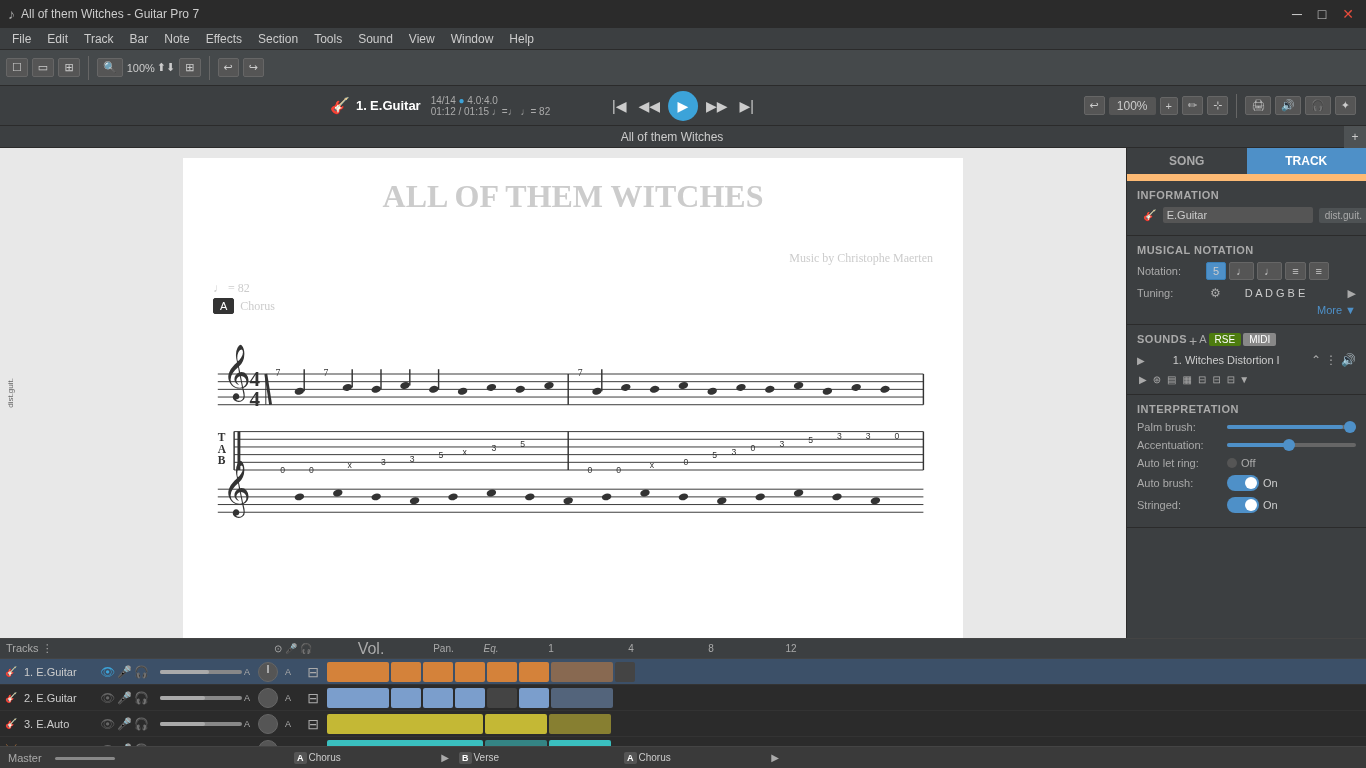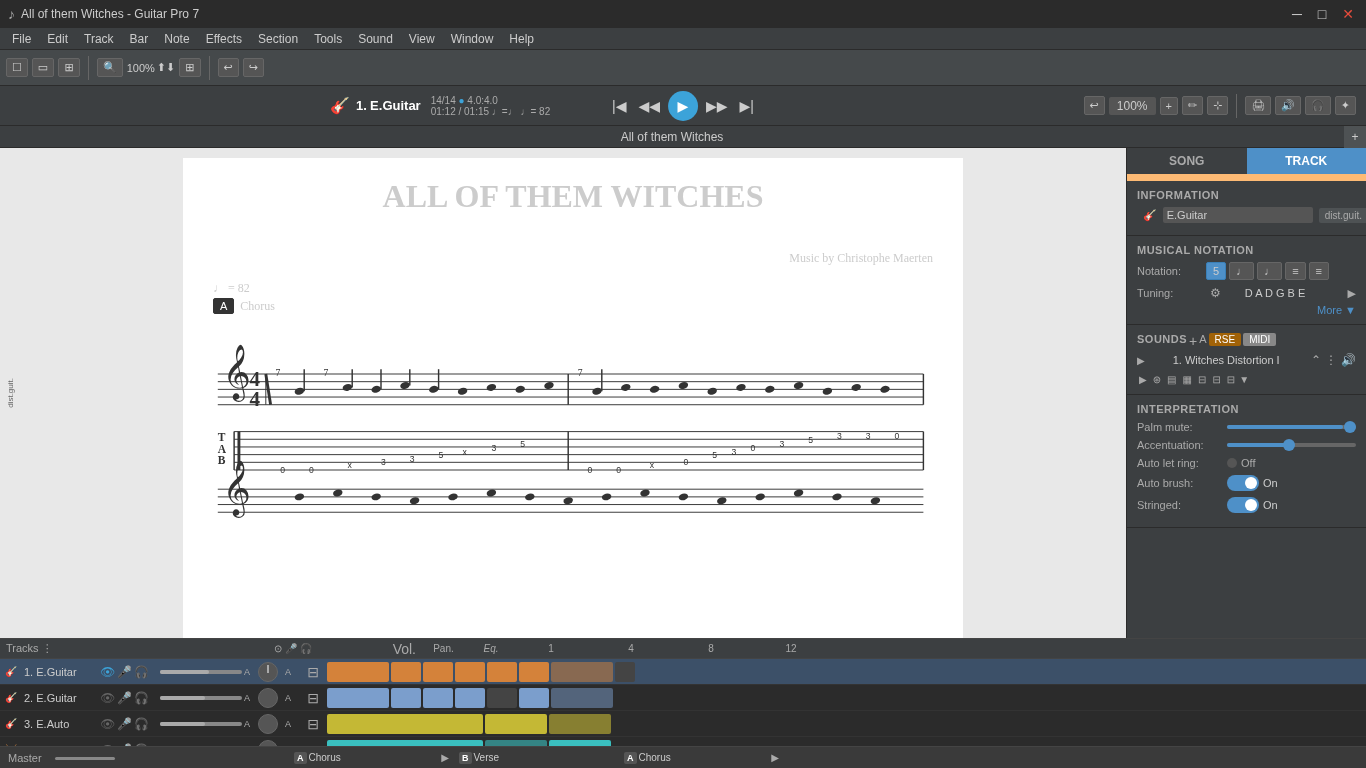"RSE" .sounds-badge { background: #a16207 -> #4d7c0f }
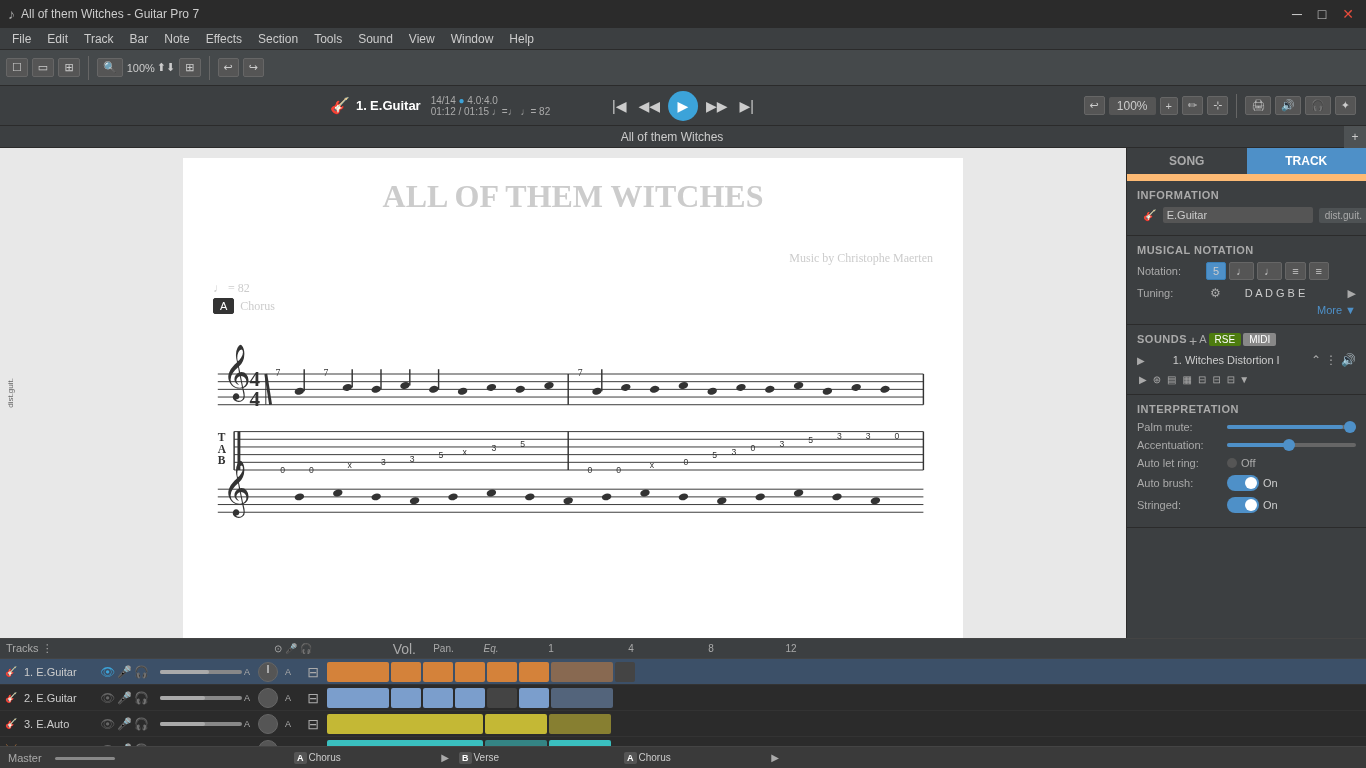"Palm mute:" span.interp-label { text: mute -> brush }
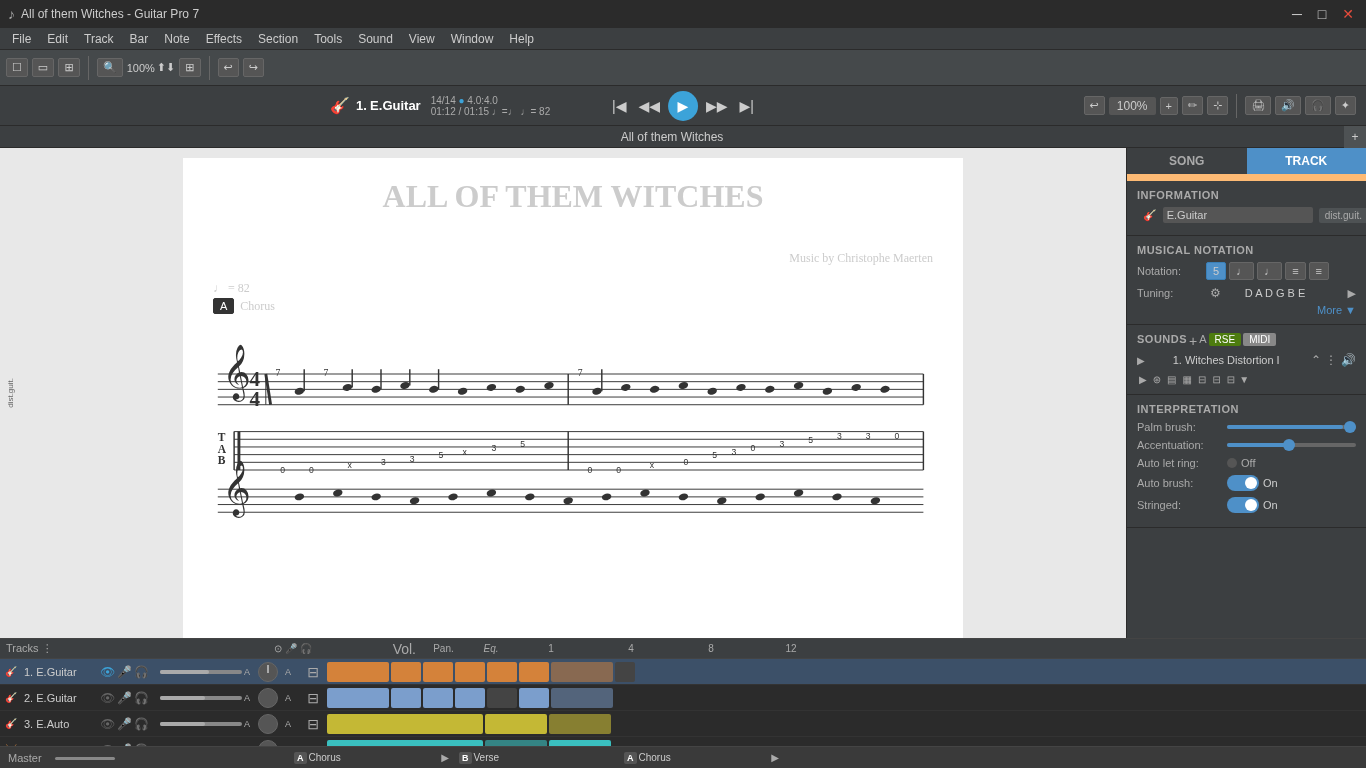"Vol." span { font-size: 14px -> 16px; text-align: right -> center }
